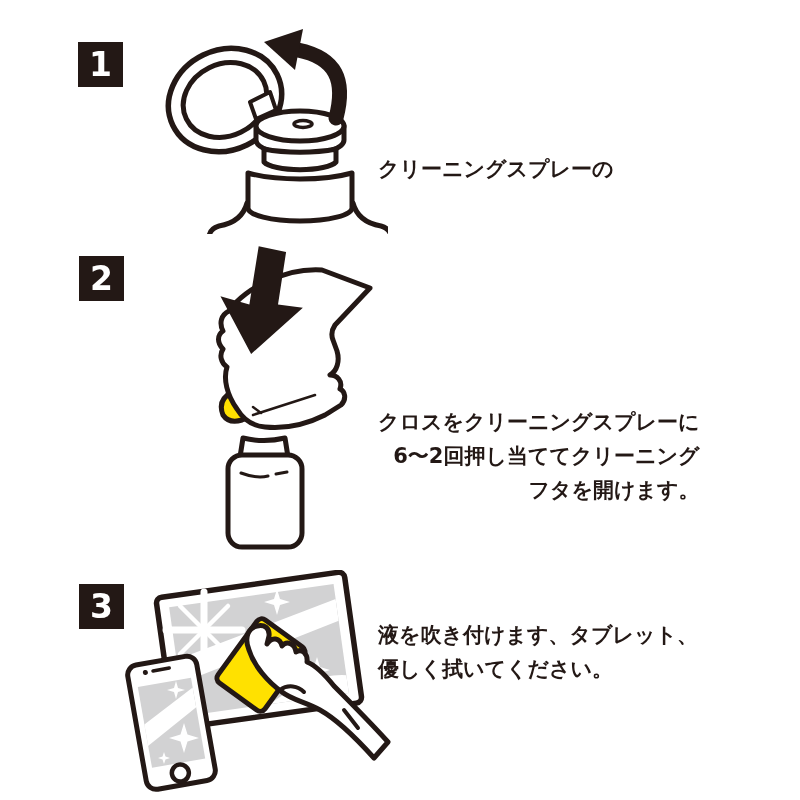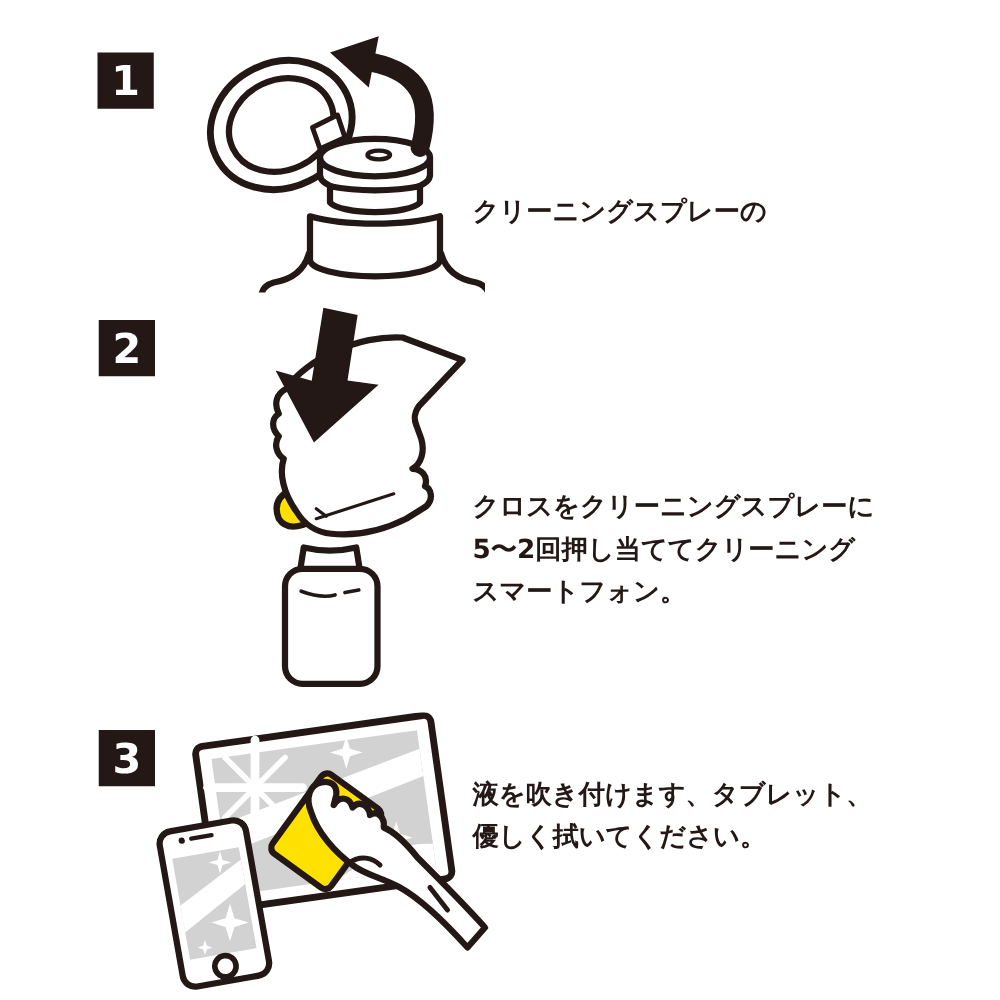"クロスをクリーニングスプレーに" #caption-2 { text-align: none -> right; top: 388px -> 405px }
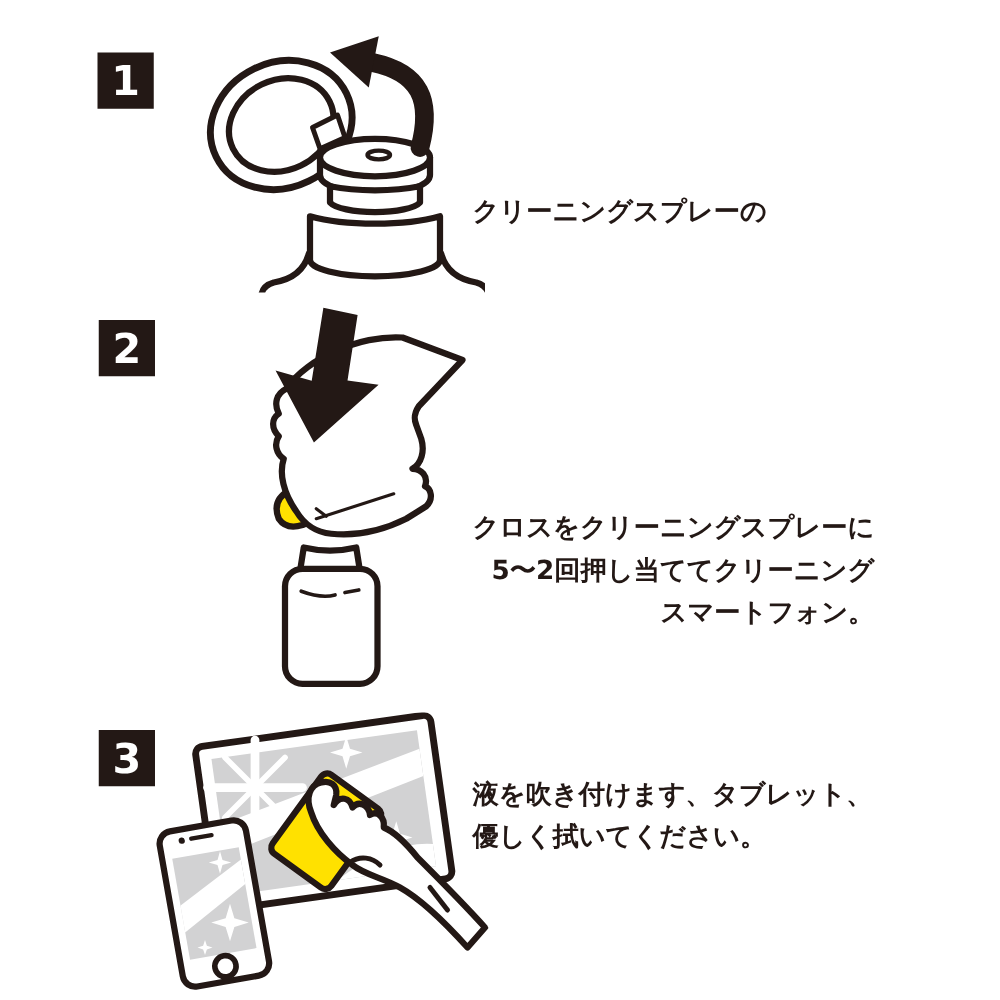"5〜2回押し当ててクリーニング" div { text: 5 -> 6 }
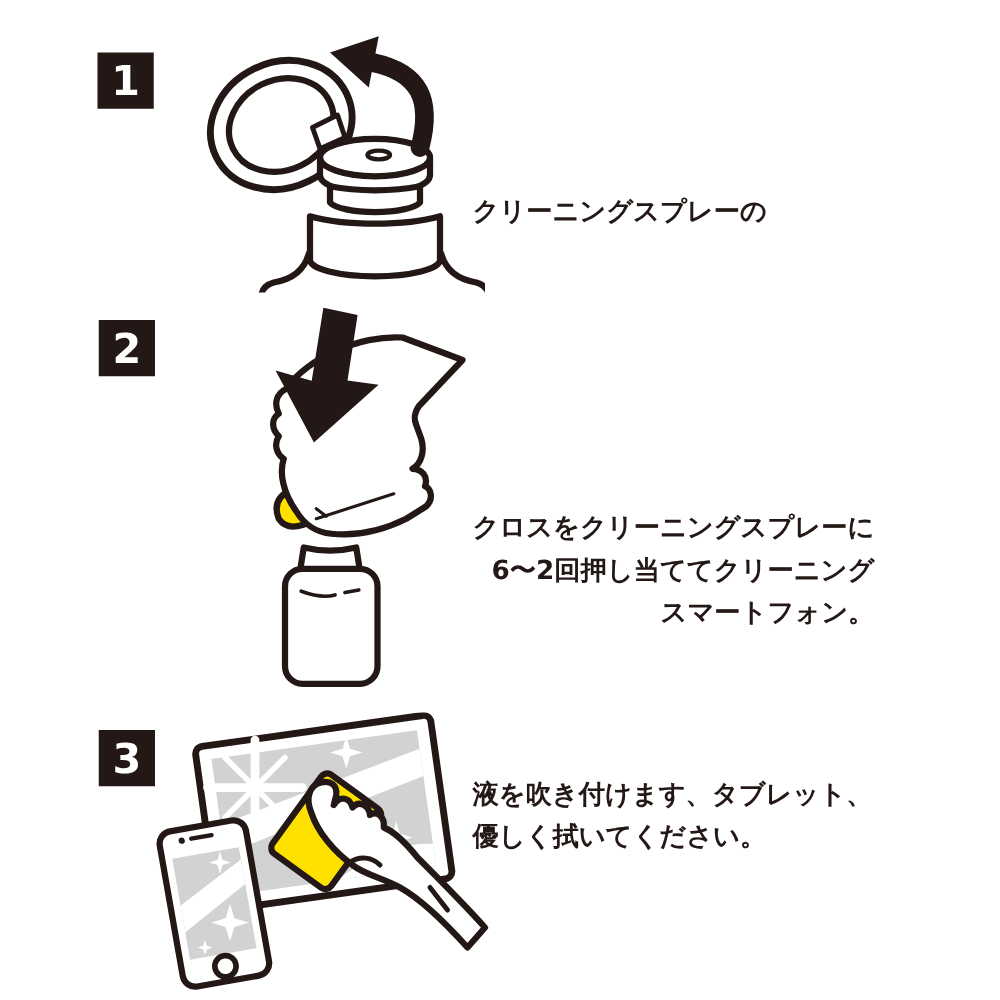"スマートフォン。" div { text: スマートフォン -> フタを開けます }
